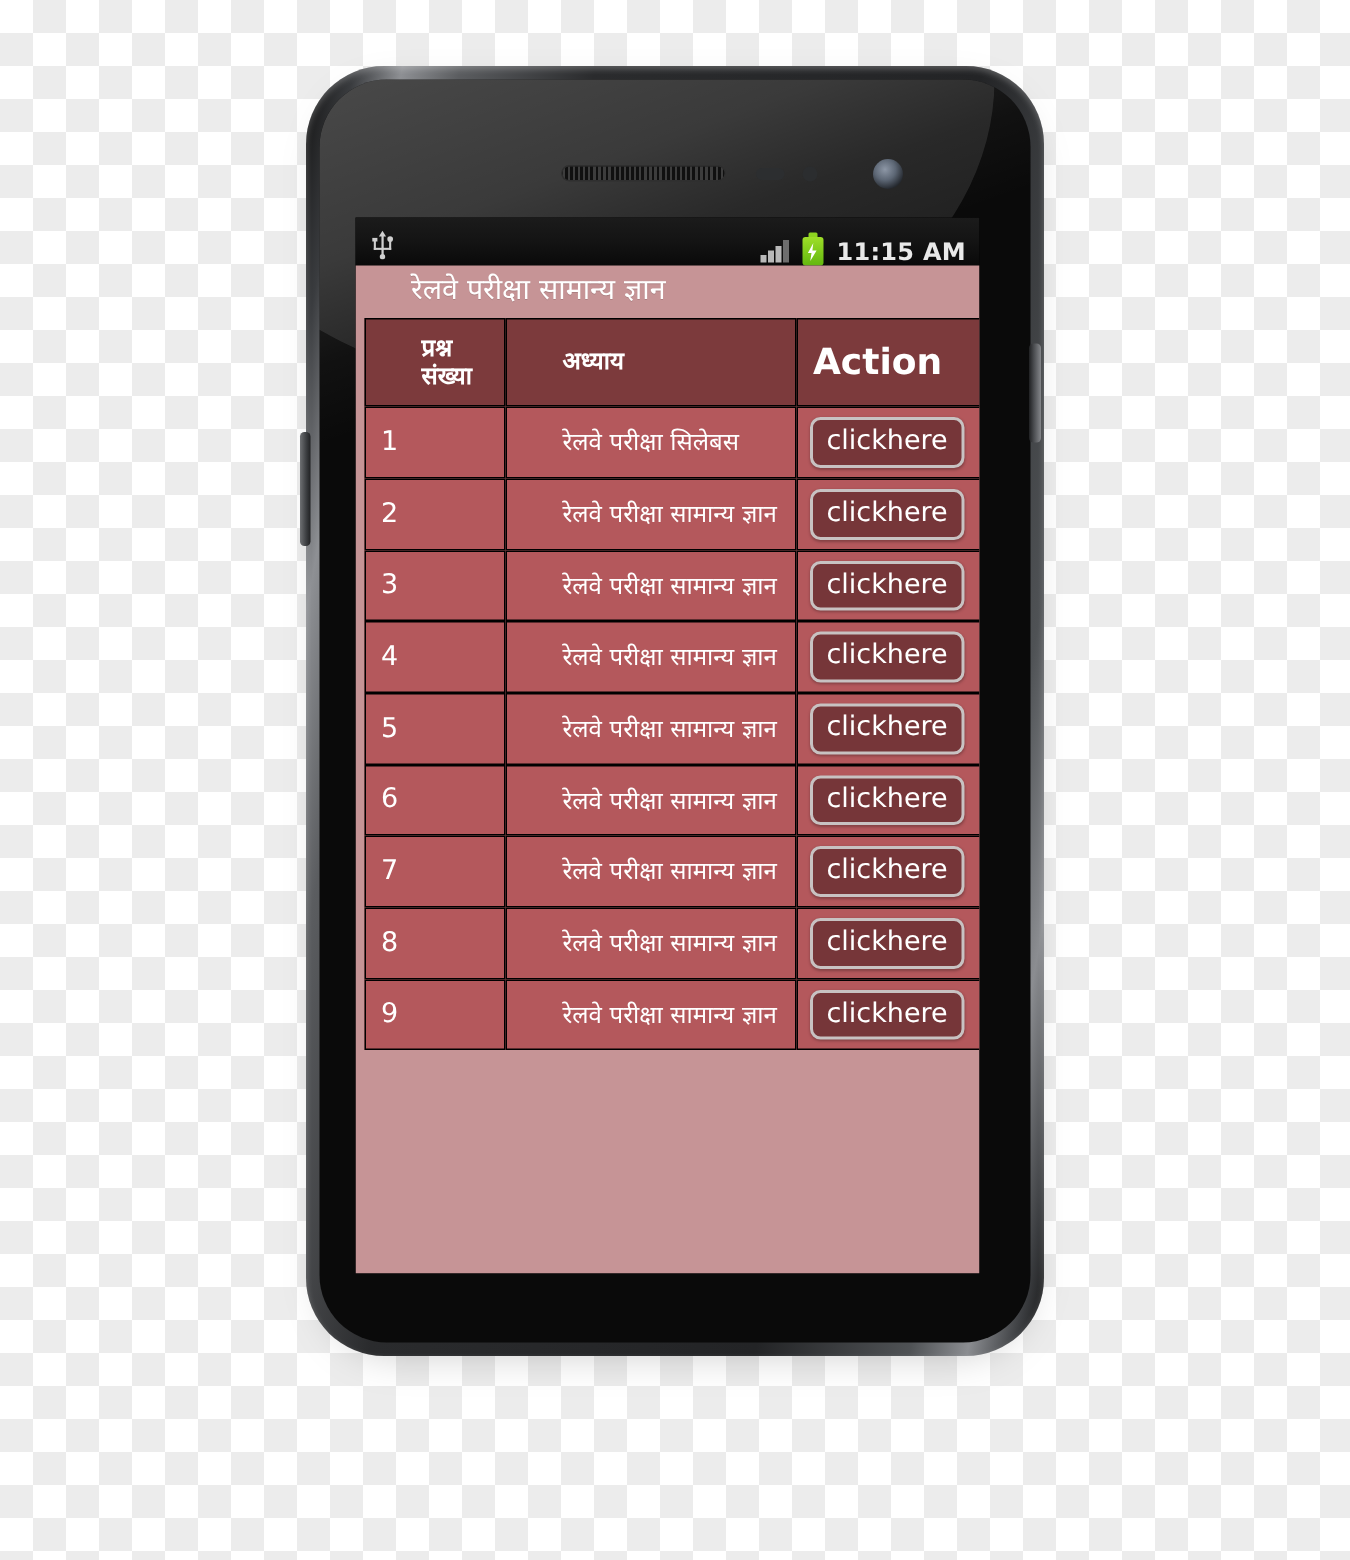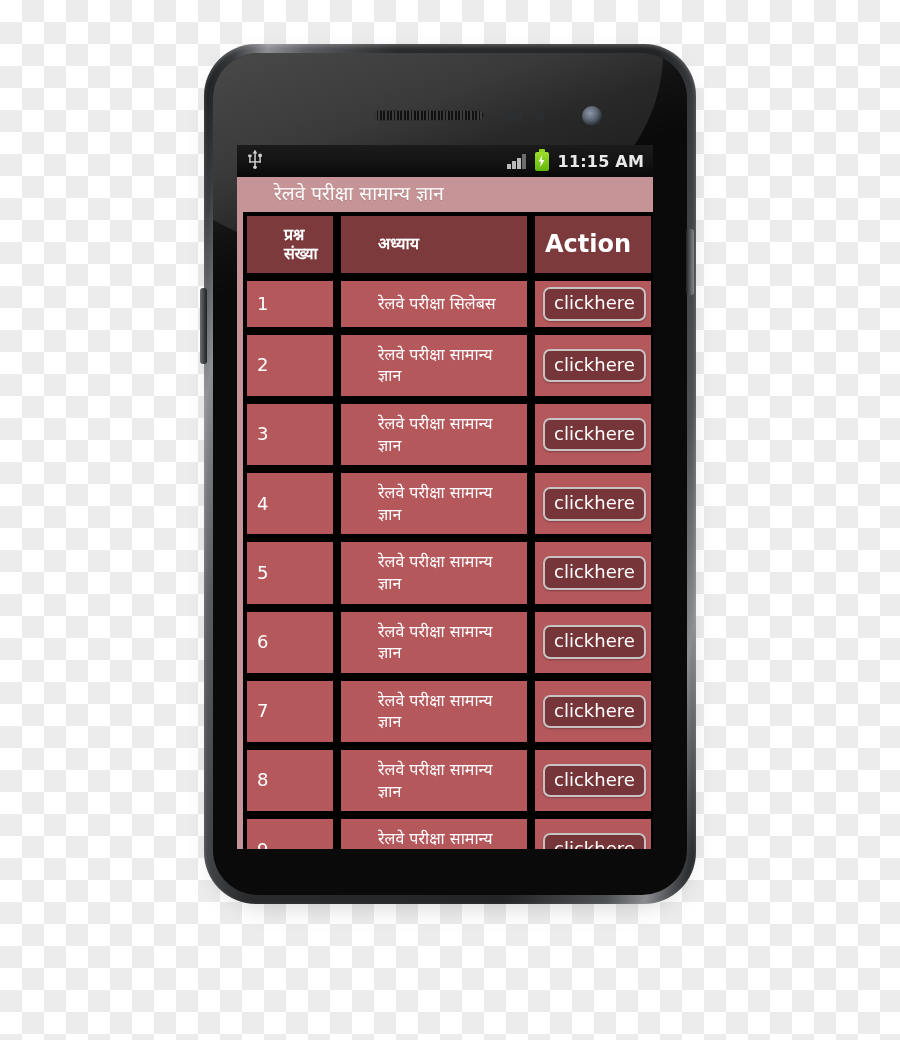"11:15 AM" .status-bar { align-items: center -> flex-end }
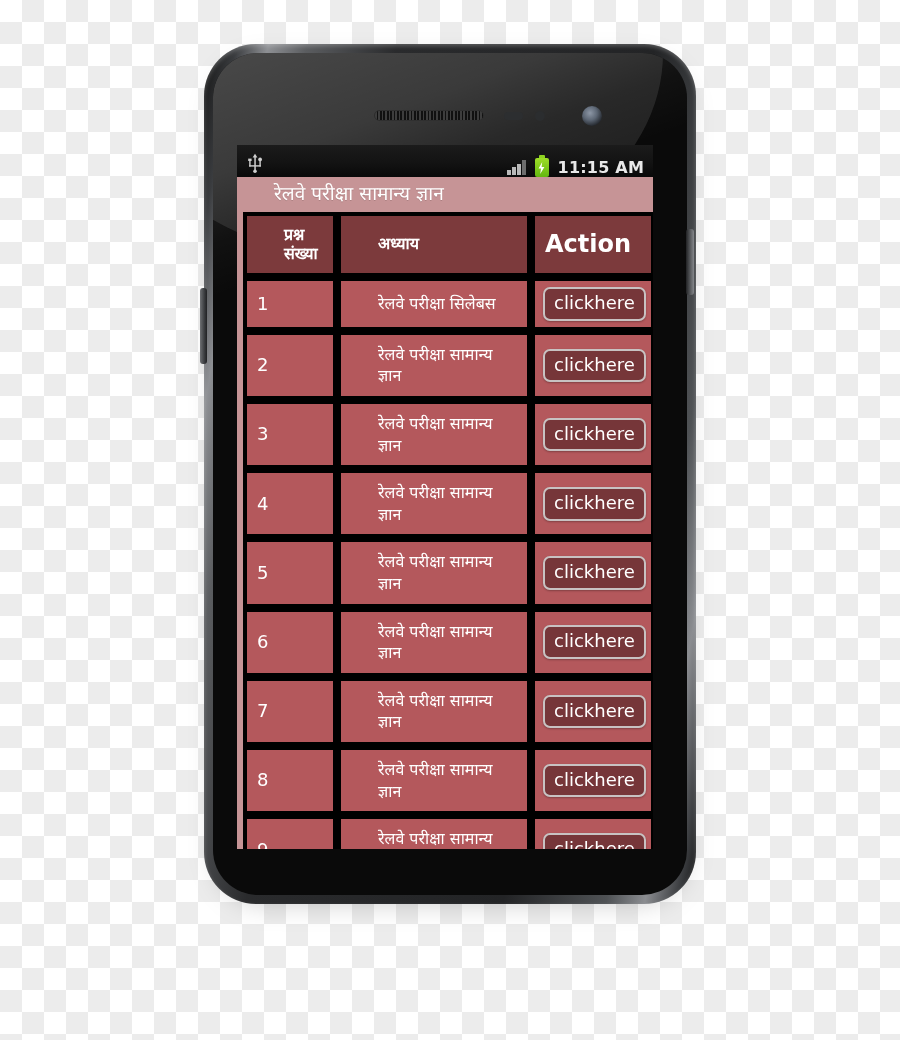"प्रश्न" table.data-table td, table.data-table th { border: 4px solid #000000 -> 1px solid #000000 }
